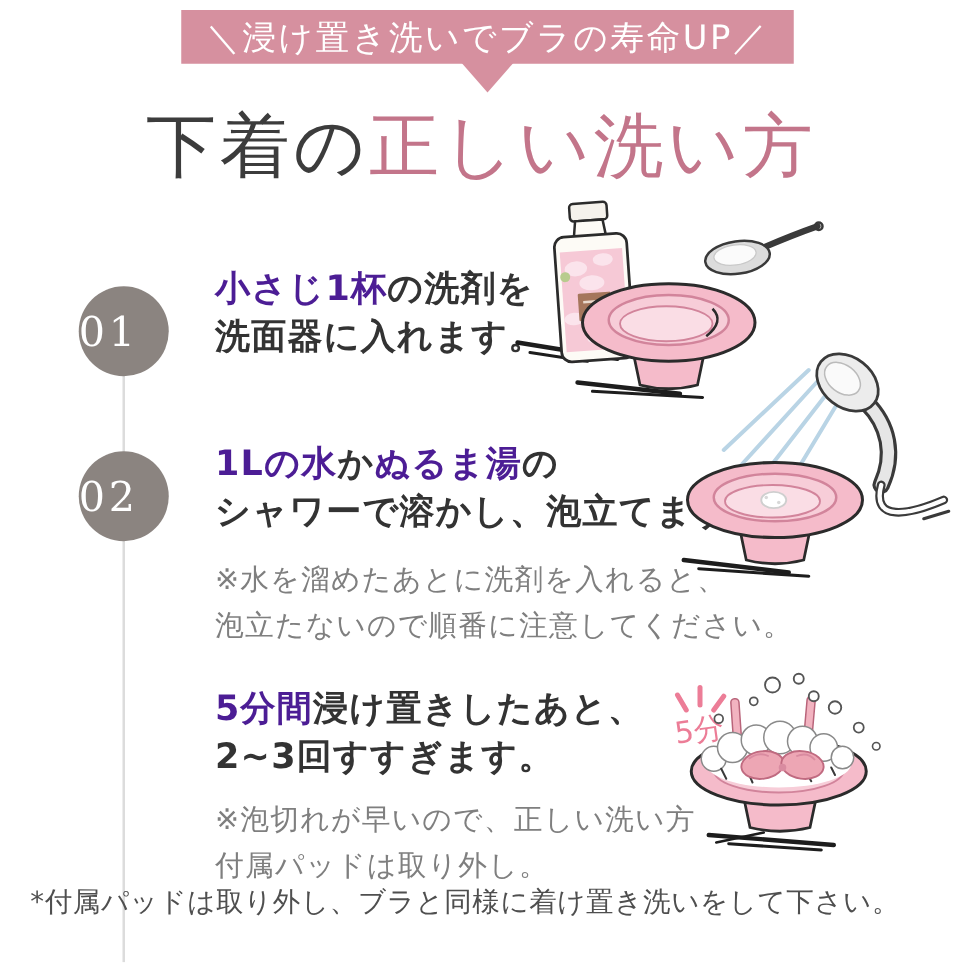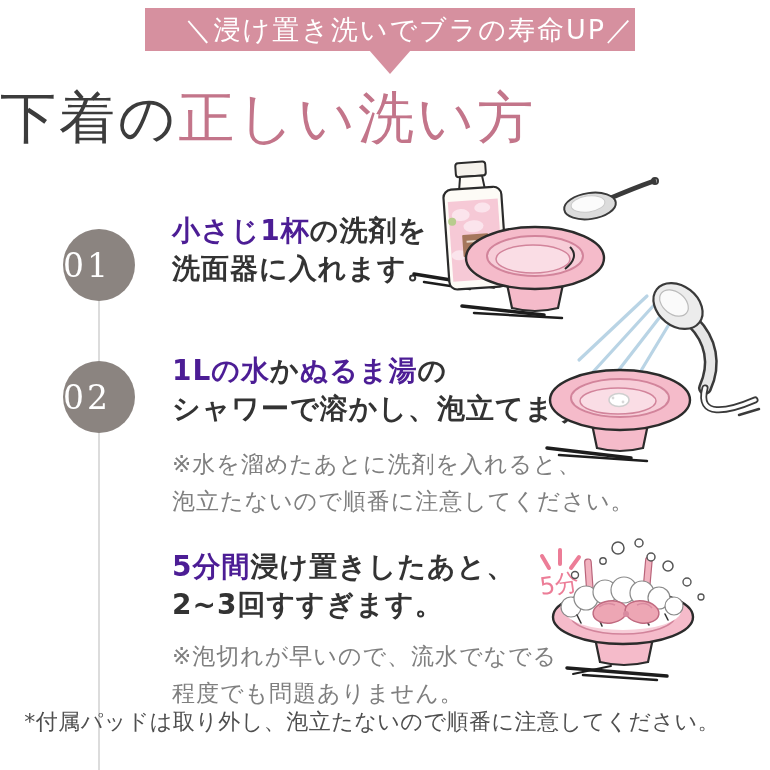"＼浸け置き洗いでブラの寿命UP／" .banner { justify-content: flex-end -> center }
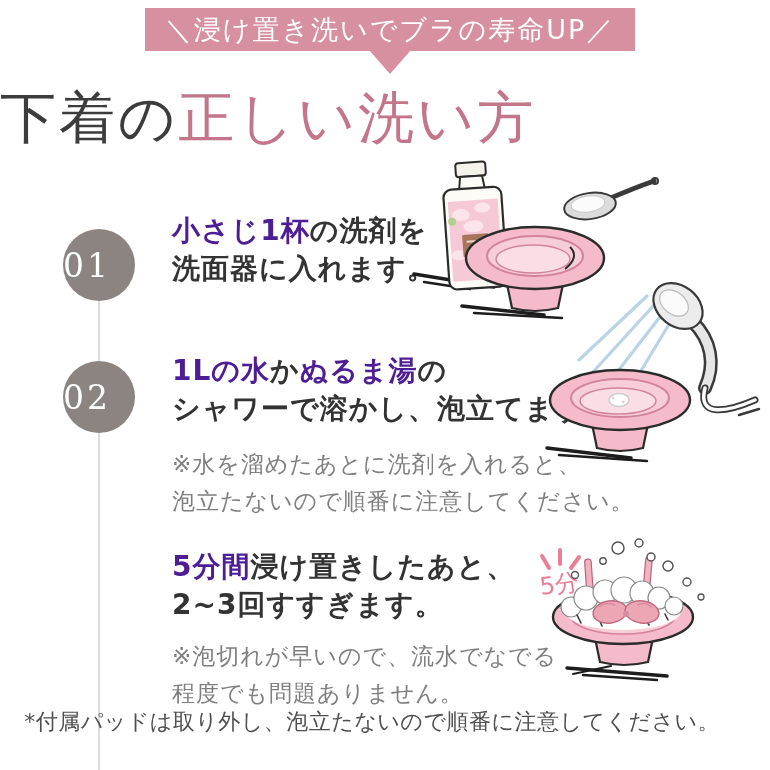"下着の正しい洗い方" .title { text-align: none -> center }
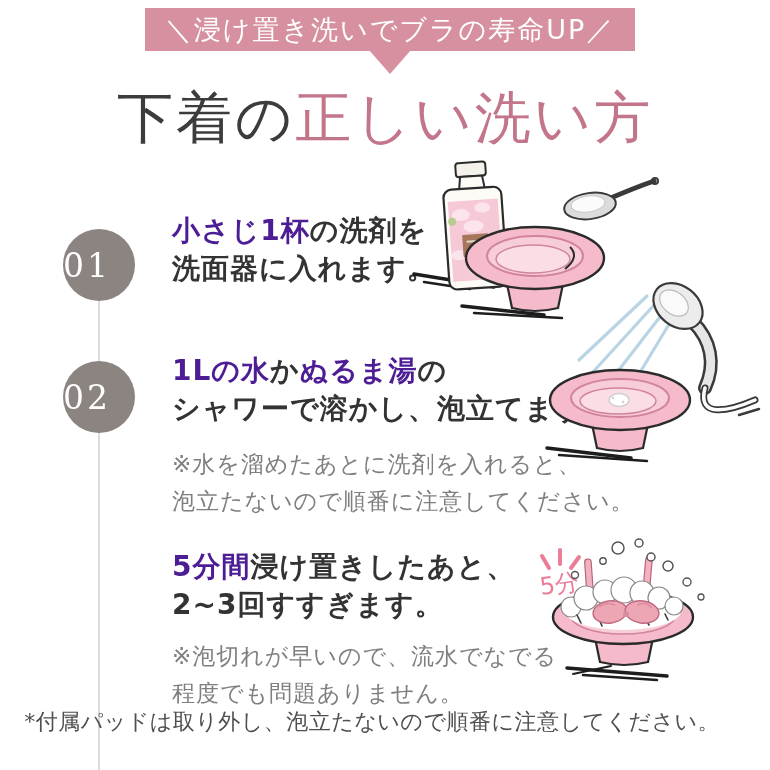"※泡切れが早いので、流水でなでる" div { text: 流水でなでる -> 正しい洗い方 }
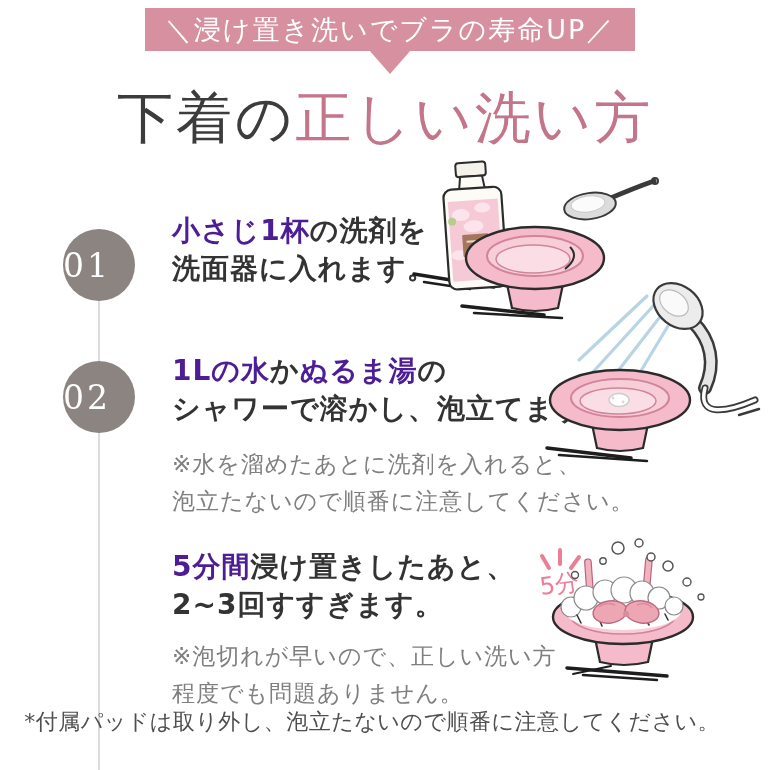"程度でも問題ありません。" div { text: 程度でも問題ありません -> 付属パッドは取り外し }
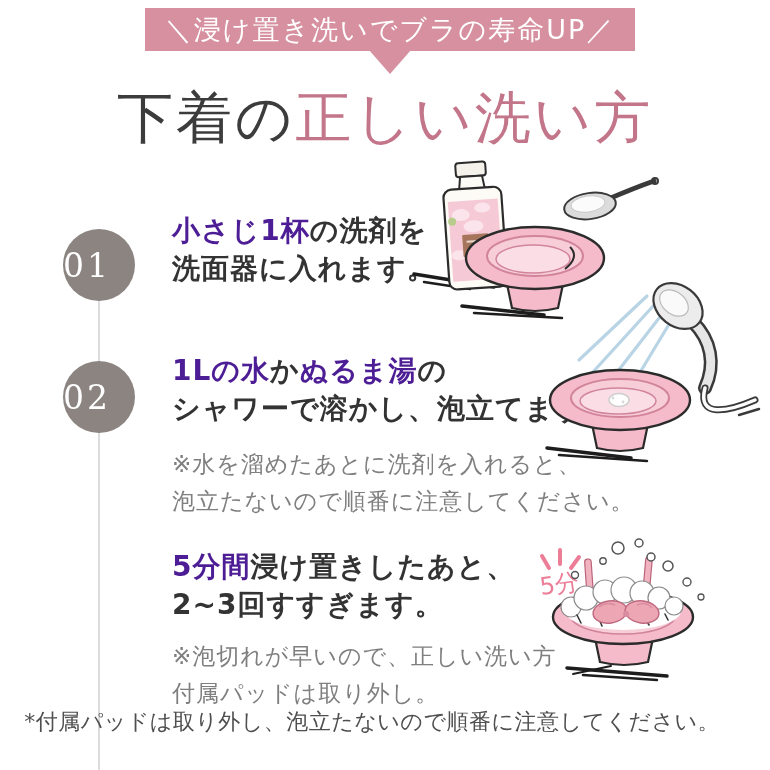"*付属パッドは取り外し、泡立たないので順番に注意してください。" div.footer-note { text: 泡立たないので順番に注意してくだ -> ブラと同様に着け置き洗いをして下 }
